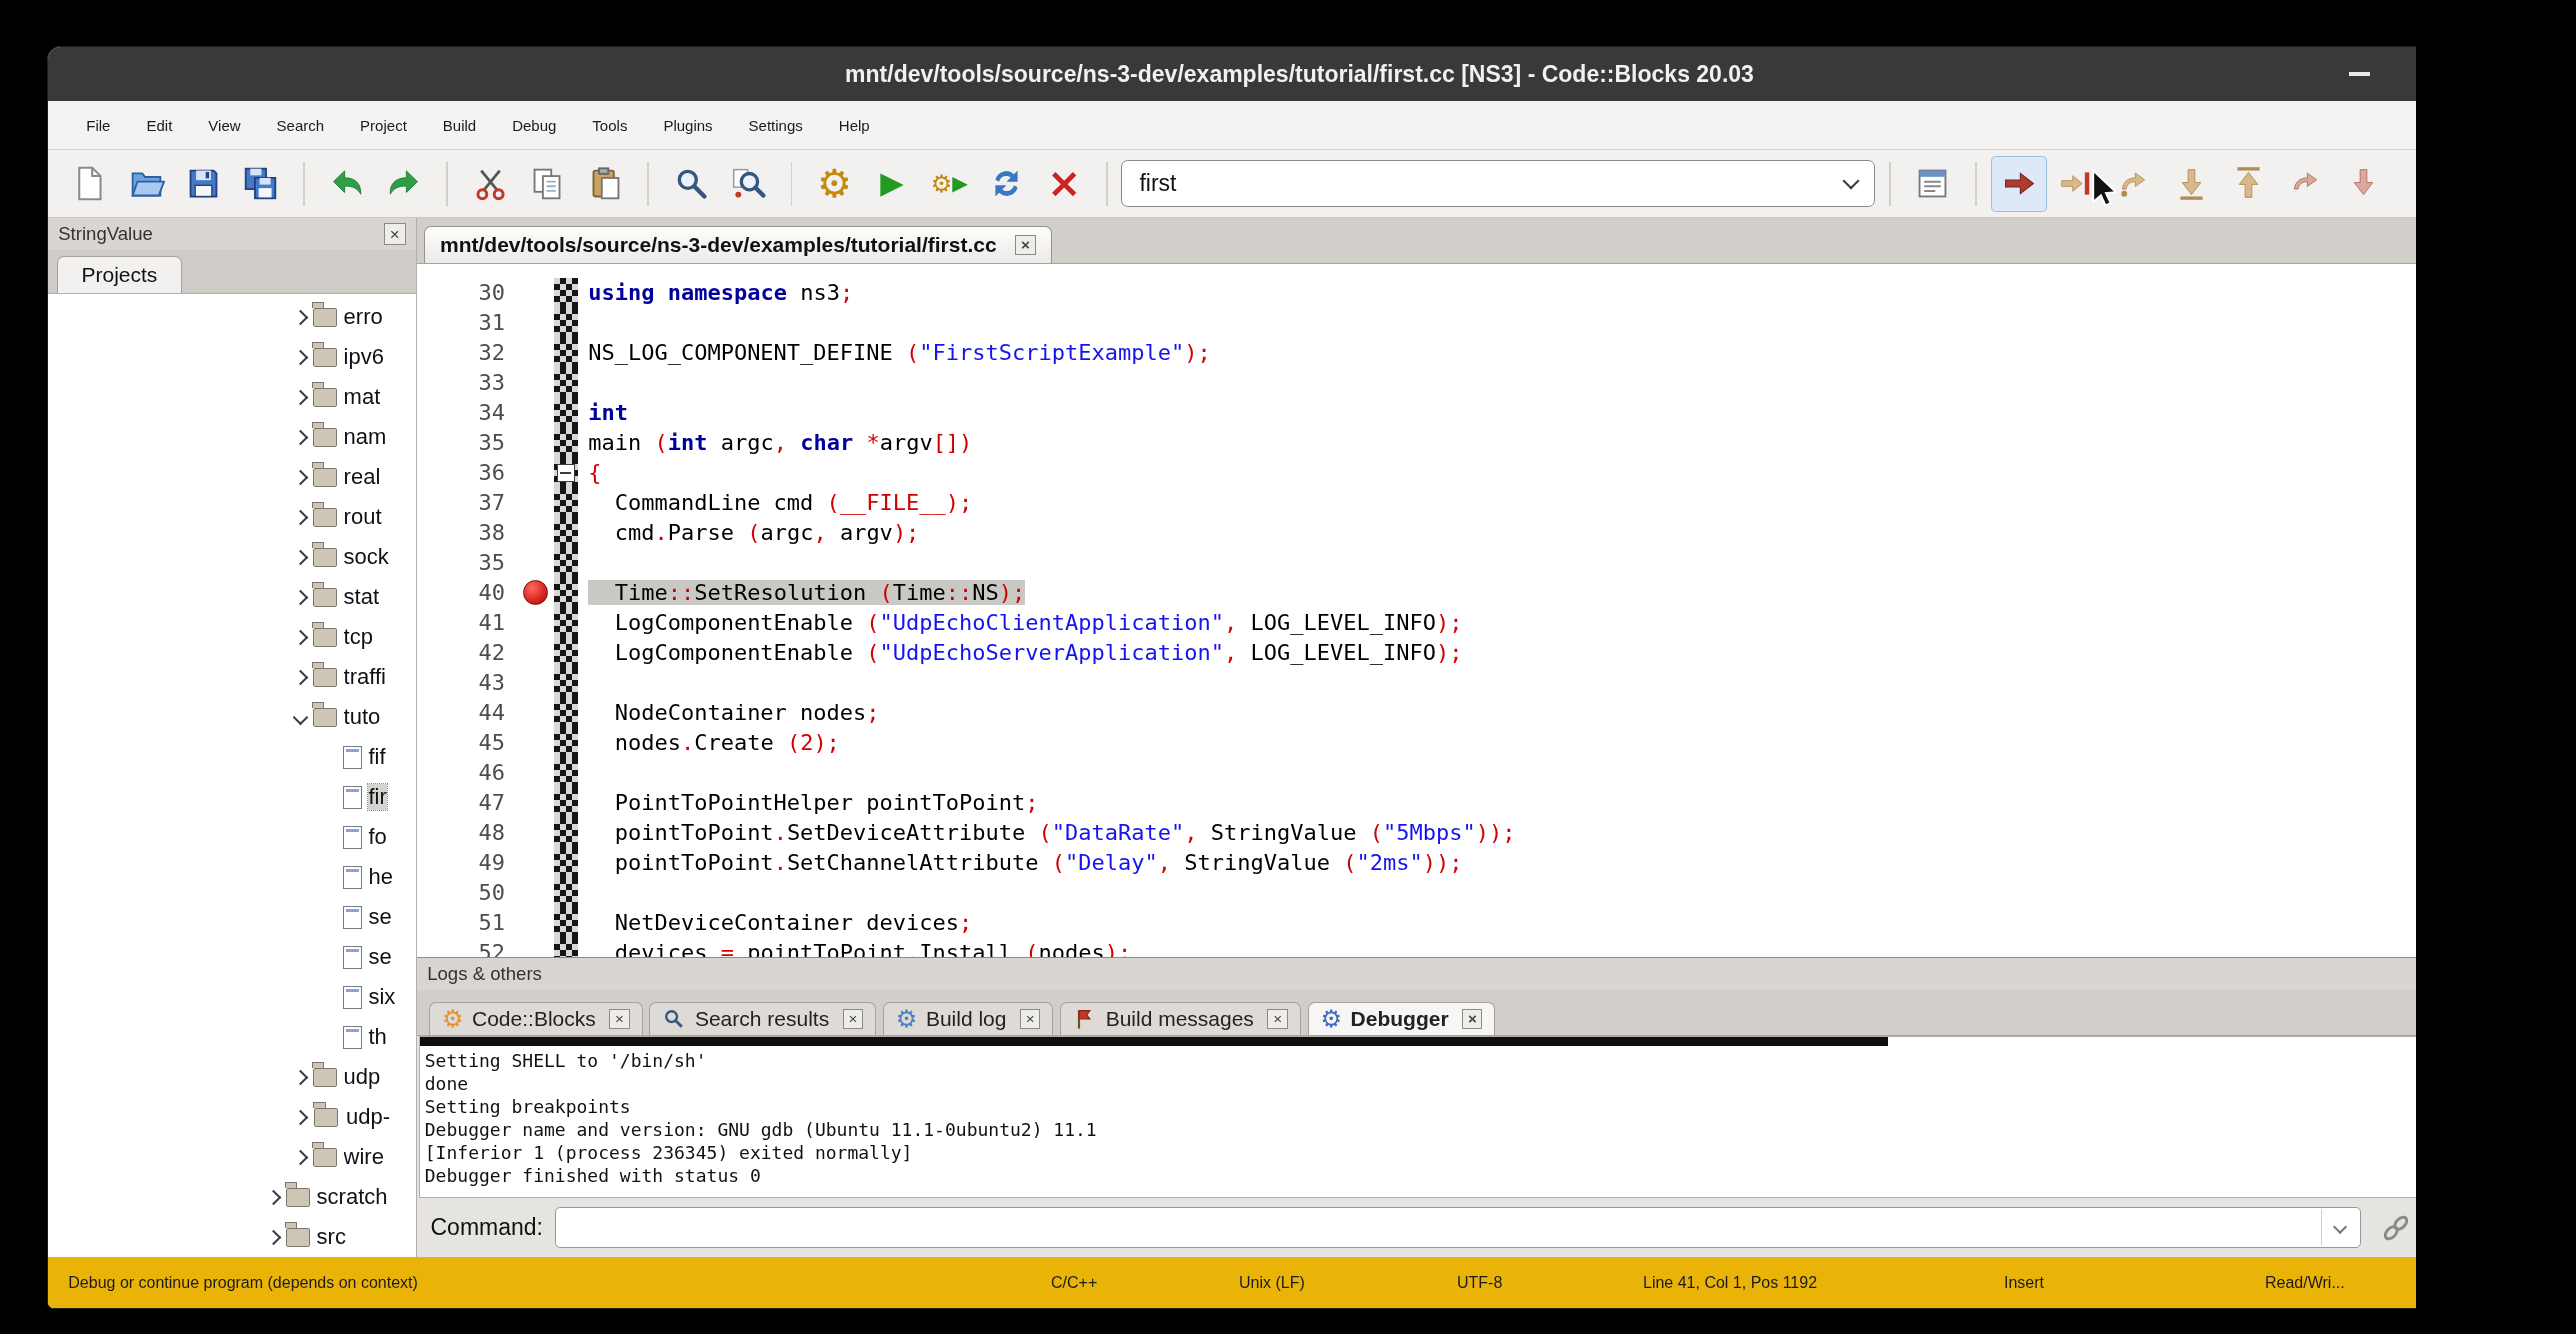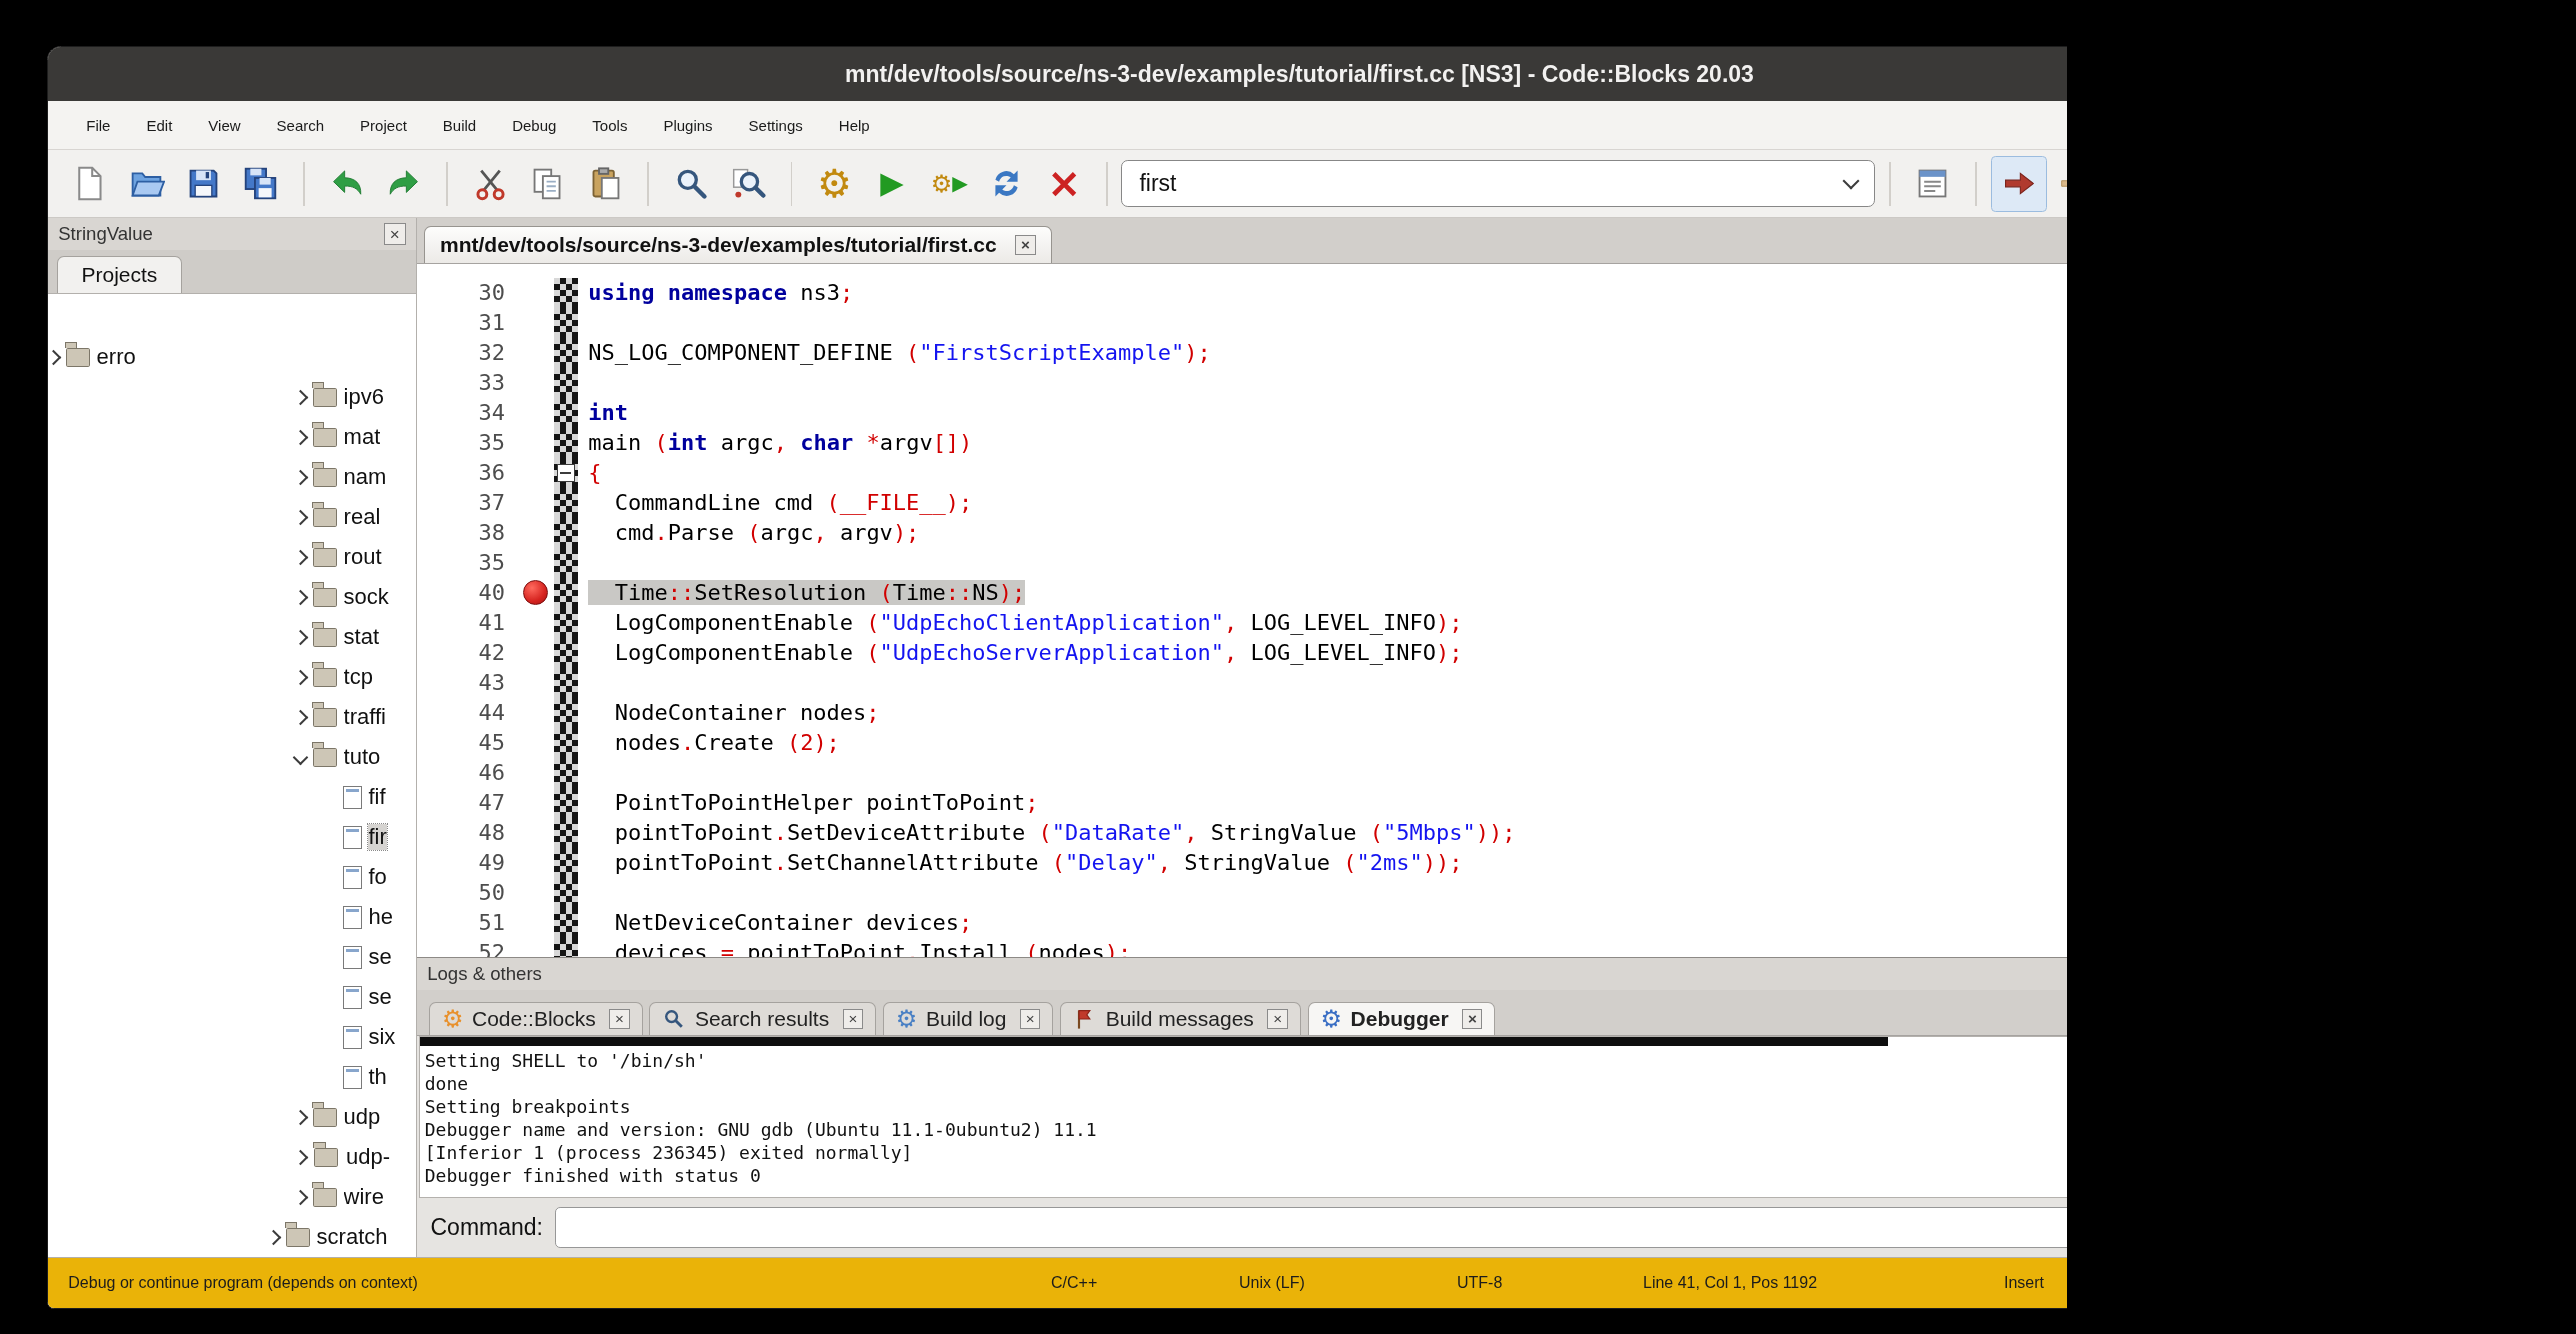"mnt/dev/tools/source/ns-3-dev/examples/t" .screen { width: 2067px -> 2416px }
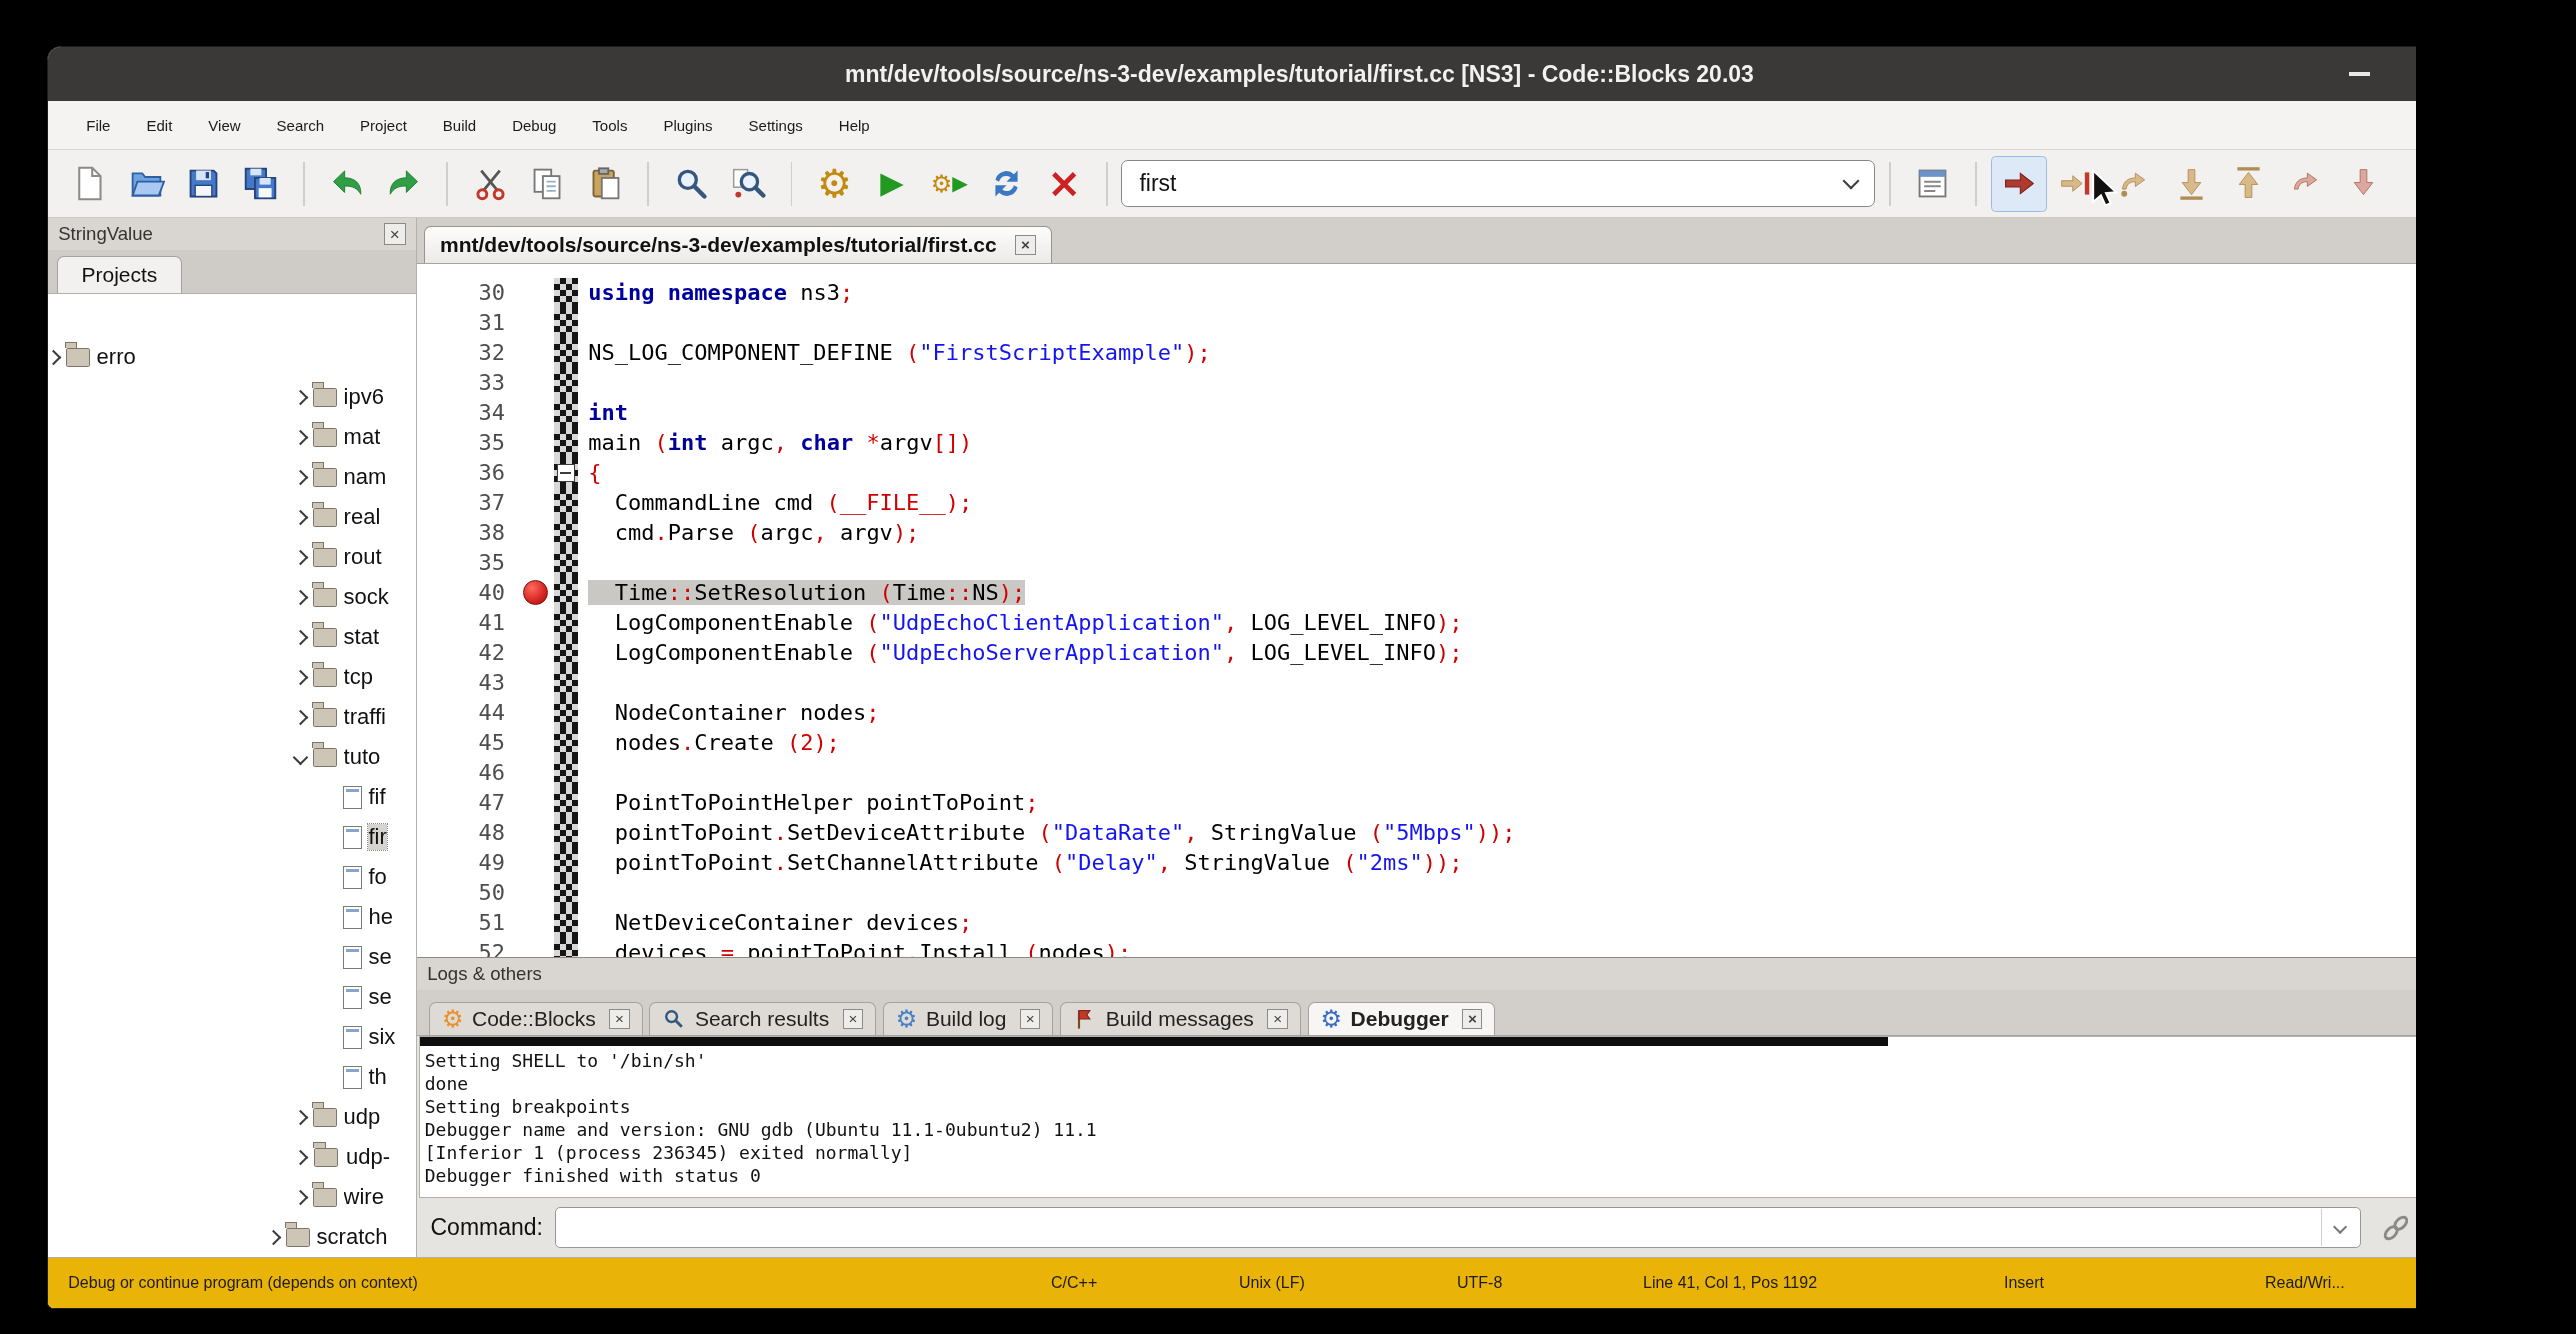"erro" div.tree-row { margin-top: 40px -> none; padding-left: none -> 247px }
